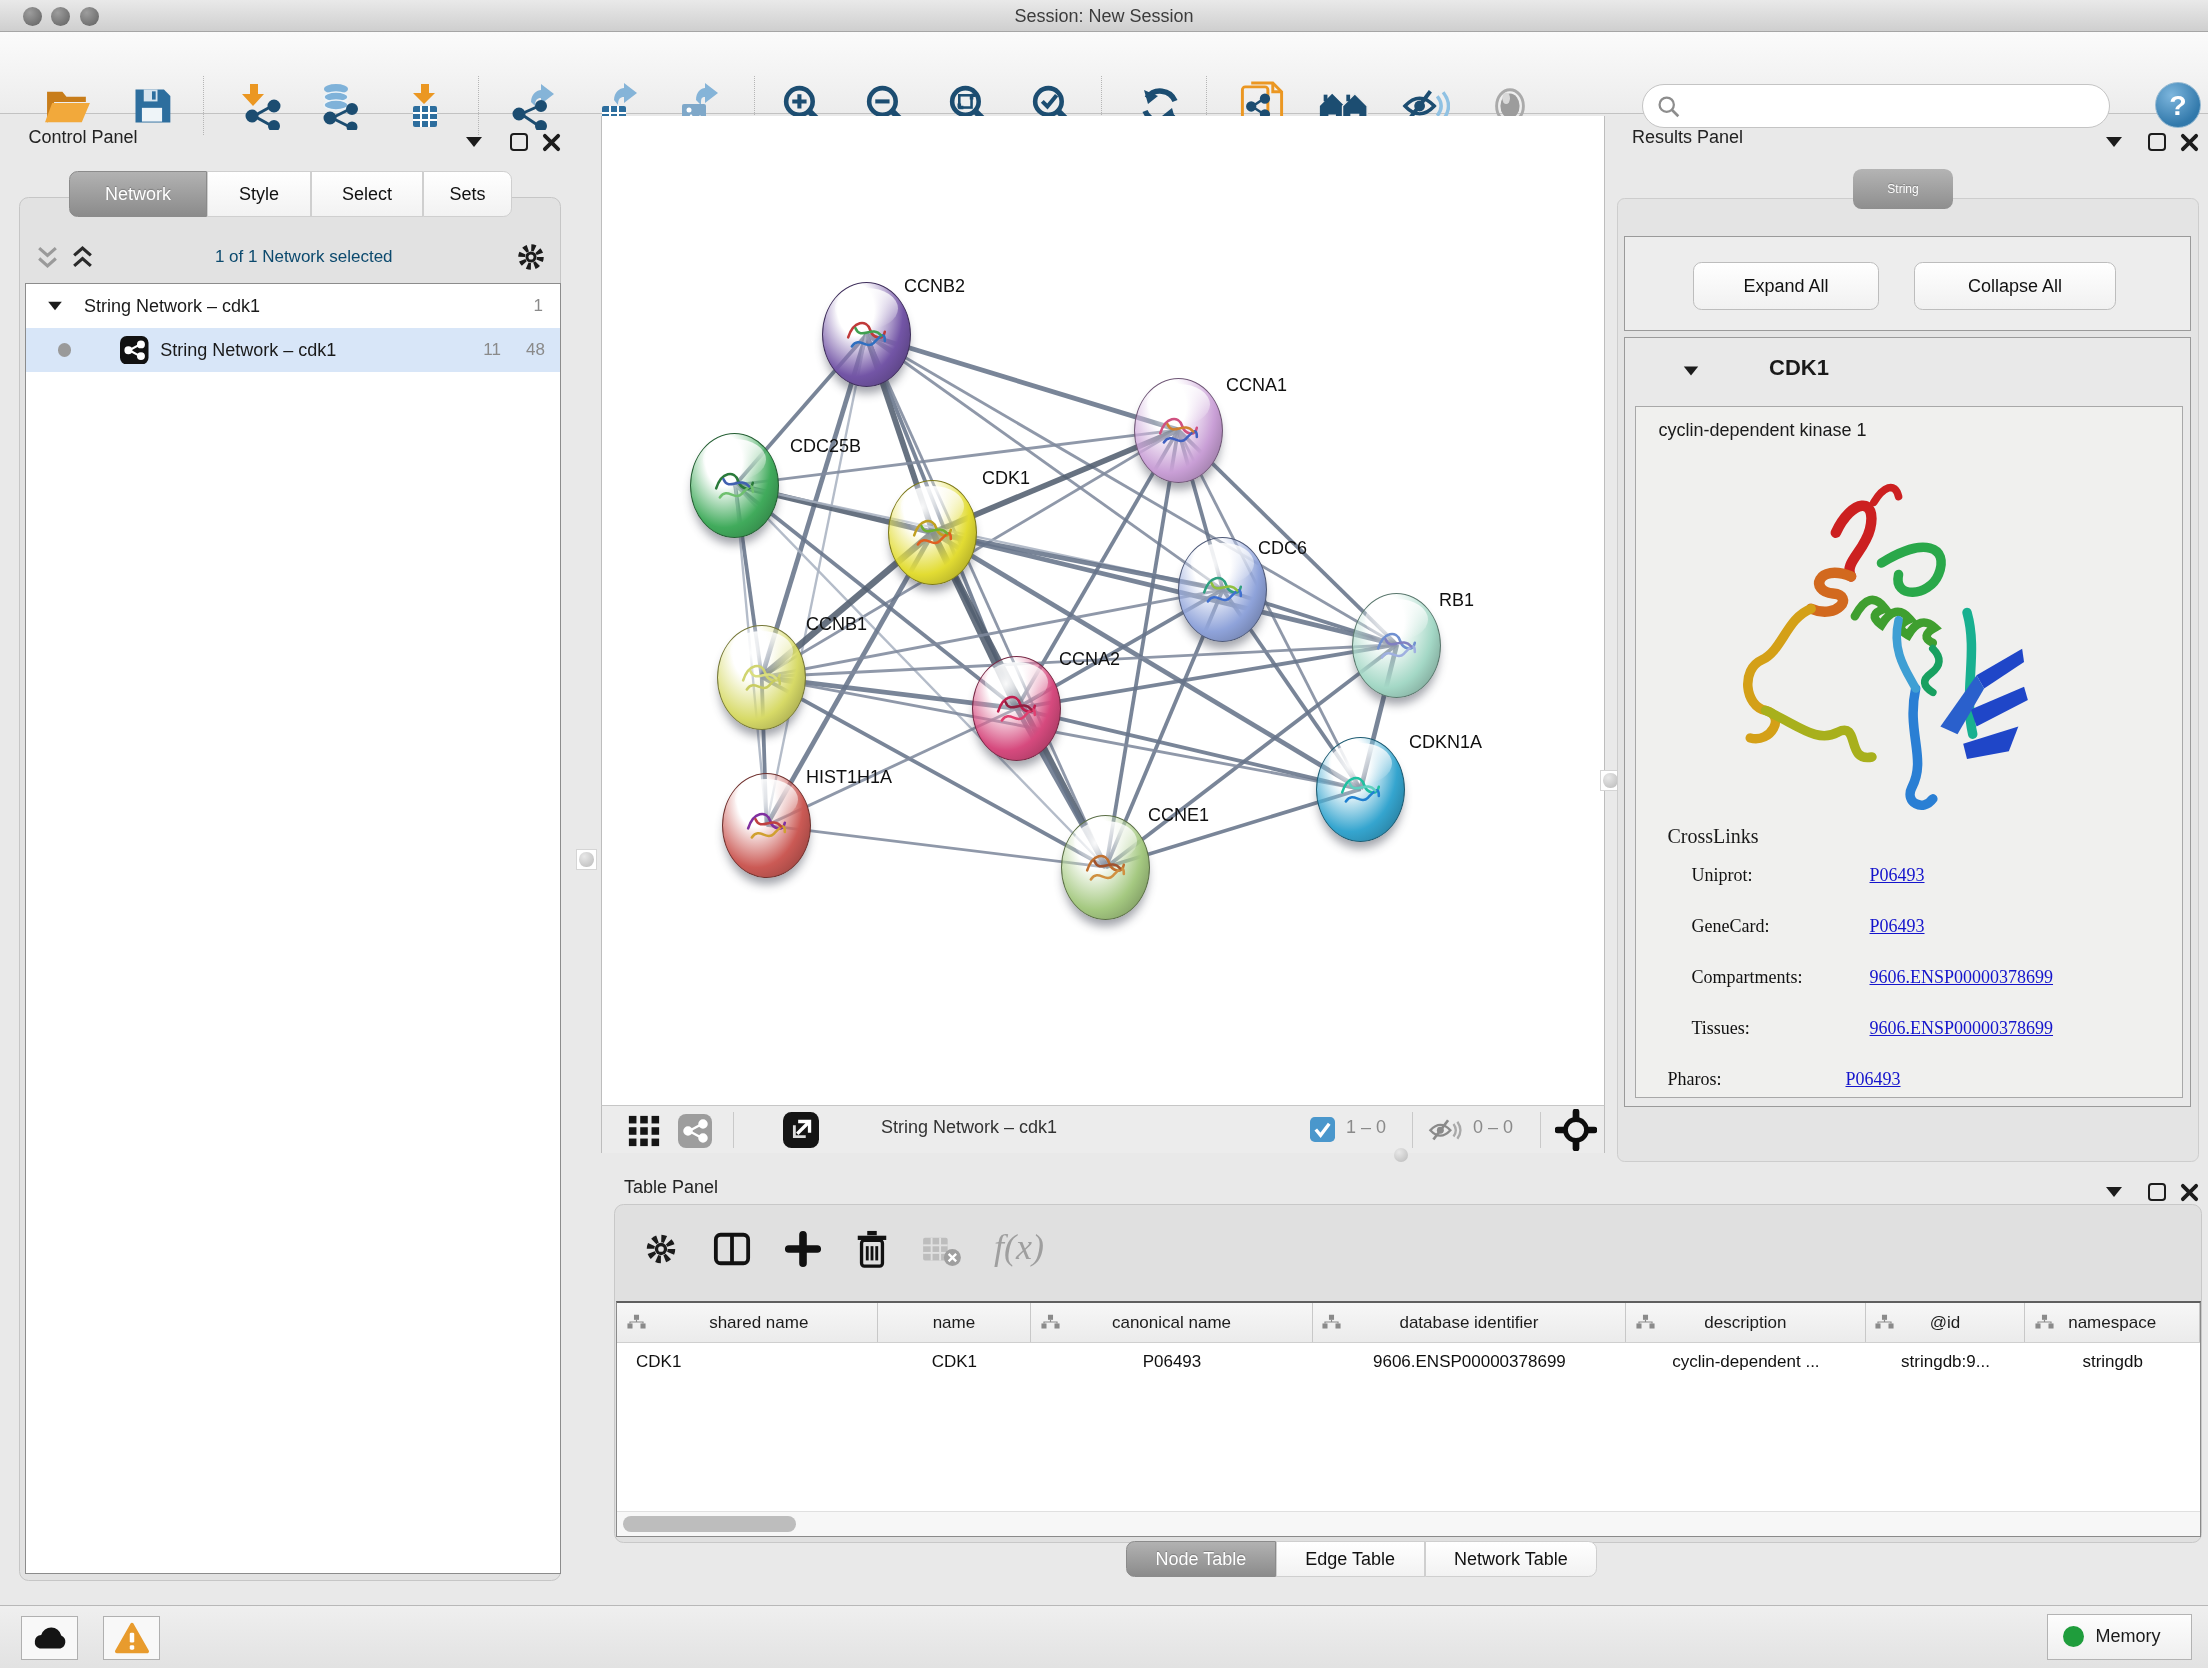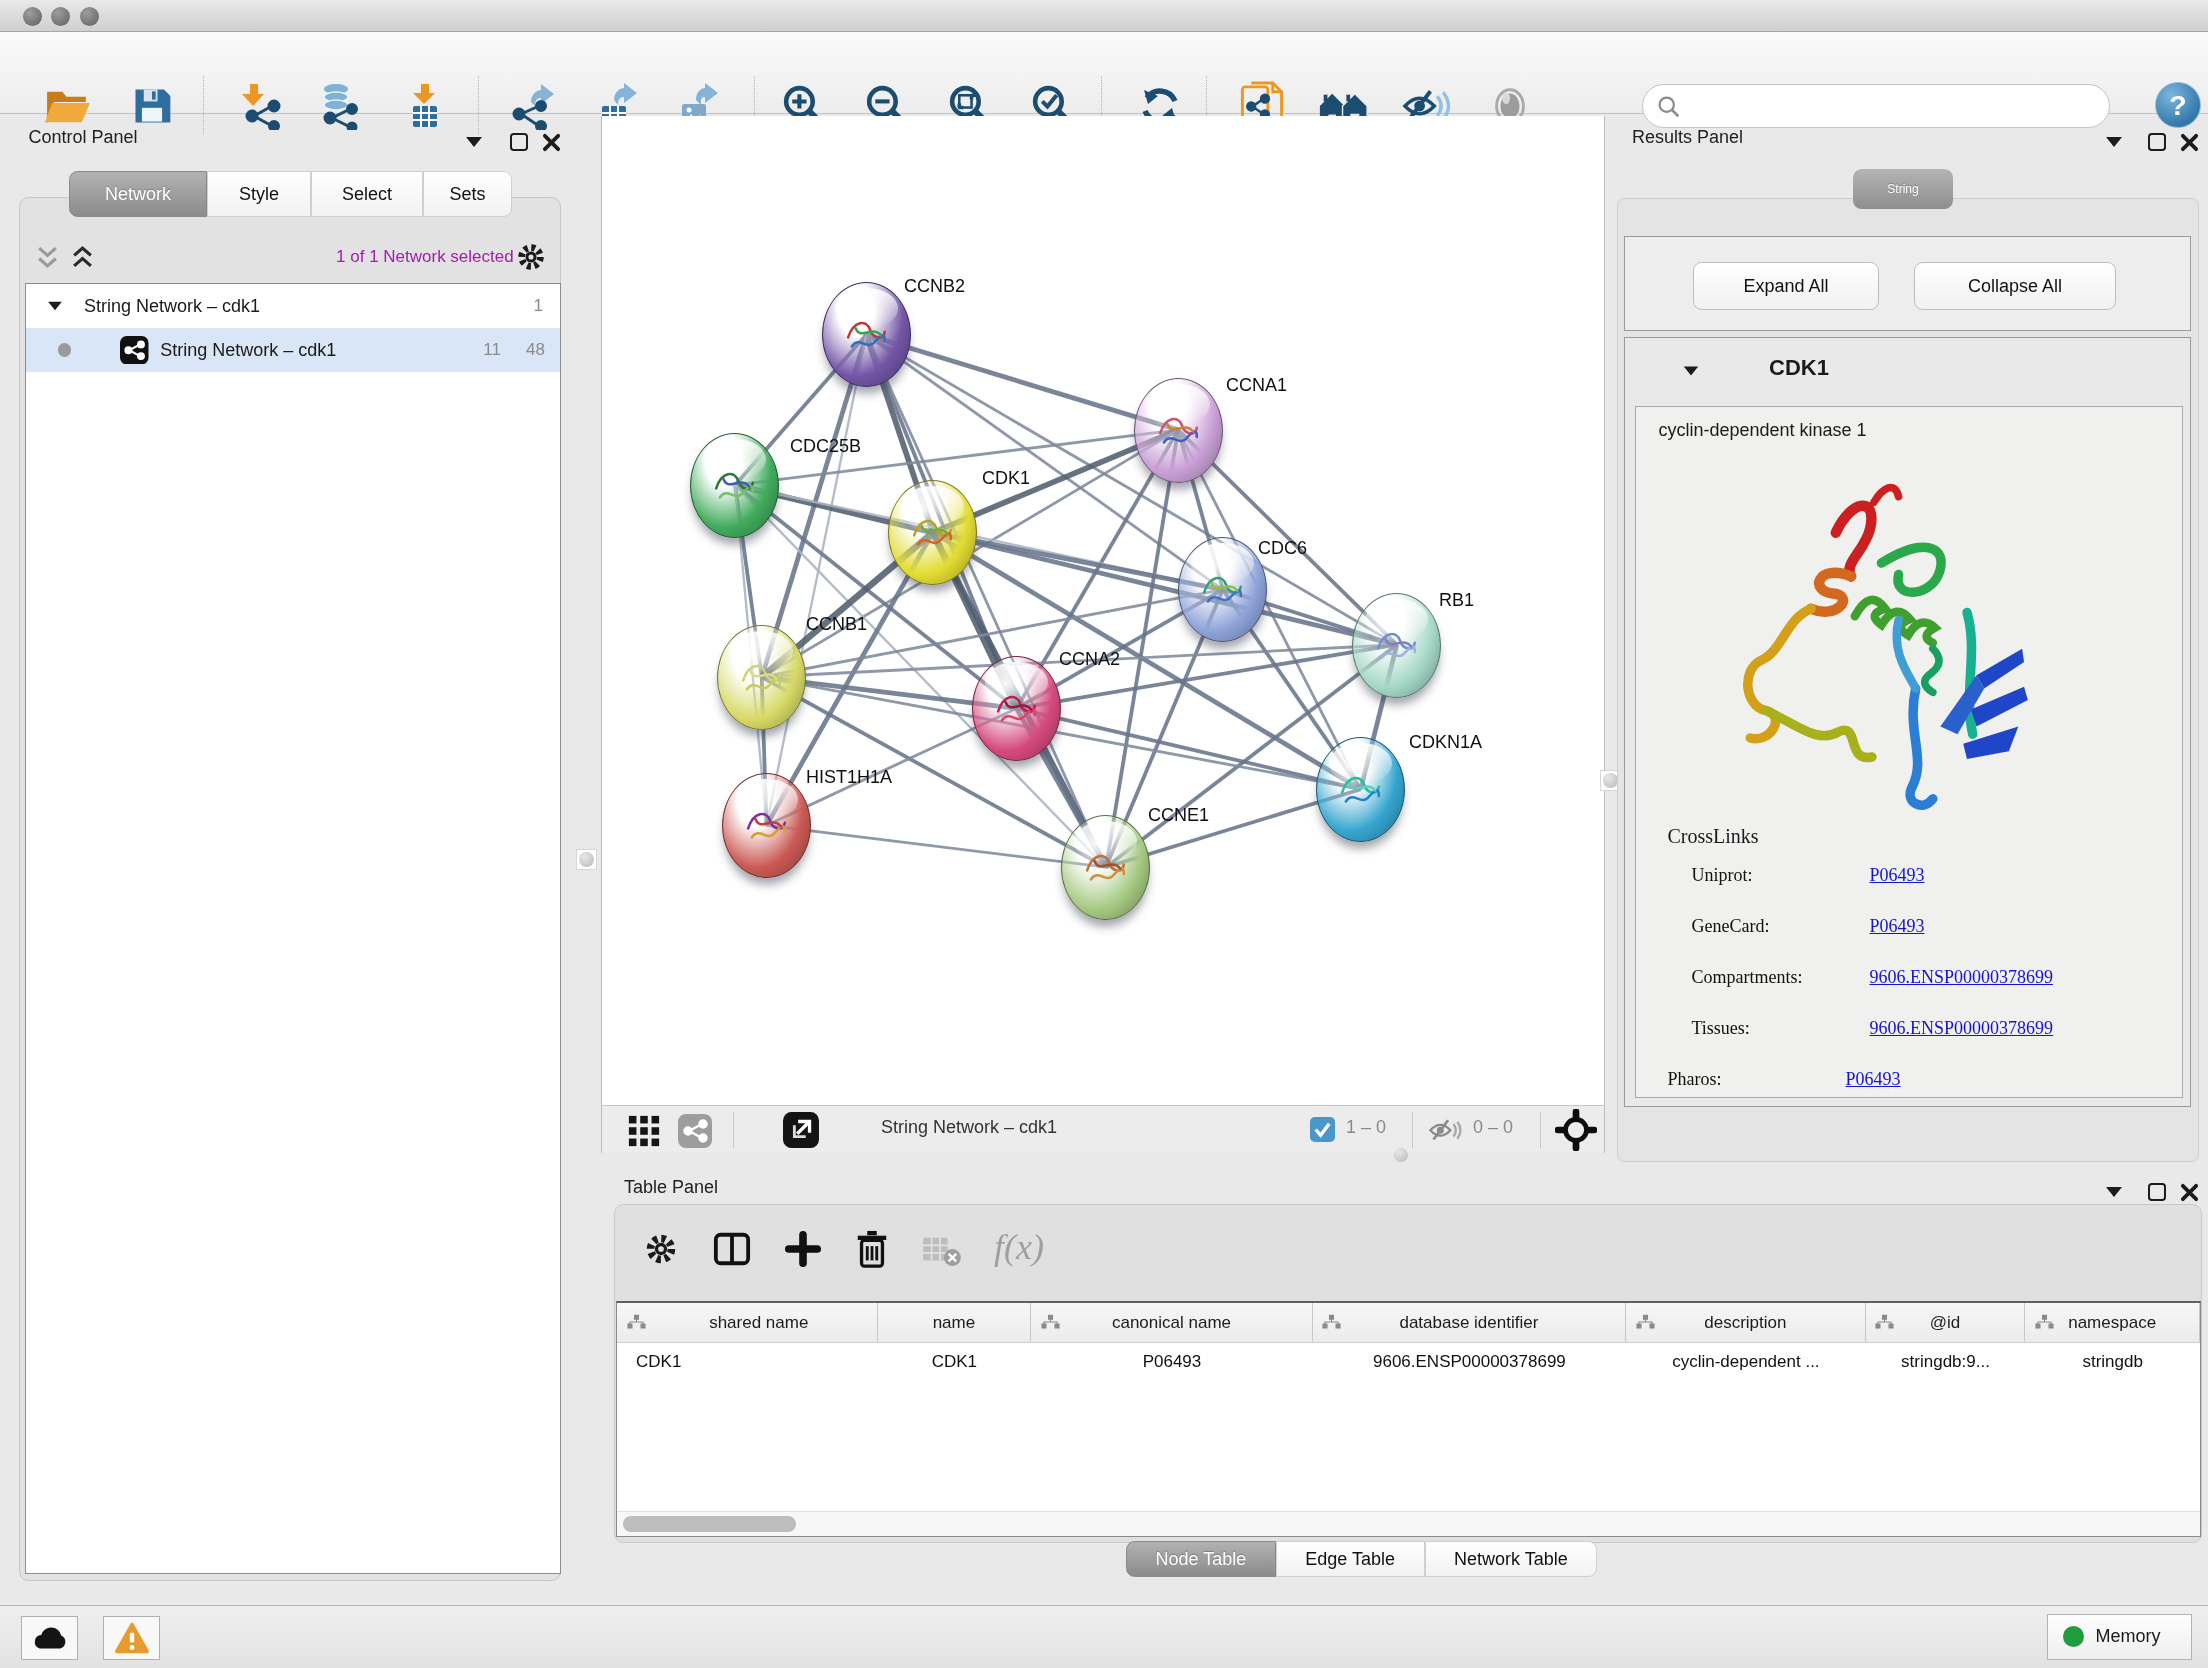"Session: New Session" div.win-title { html: none -> <div>Session: New Session</div> }
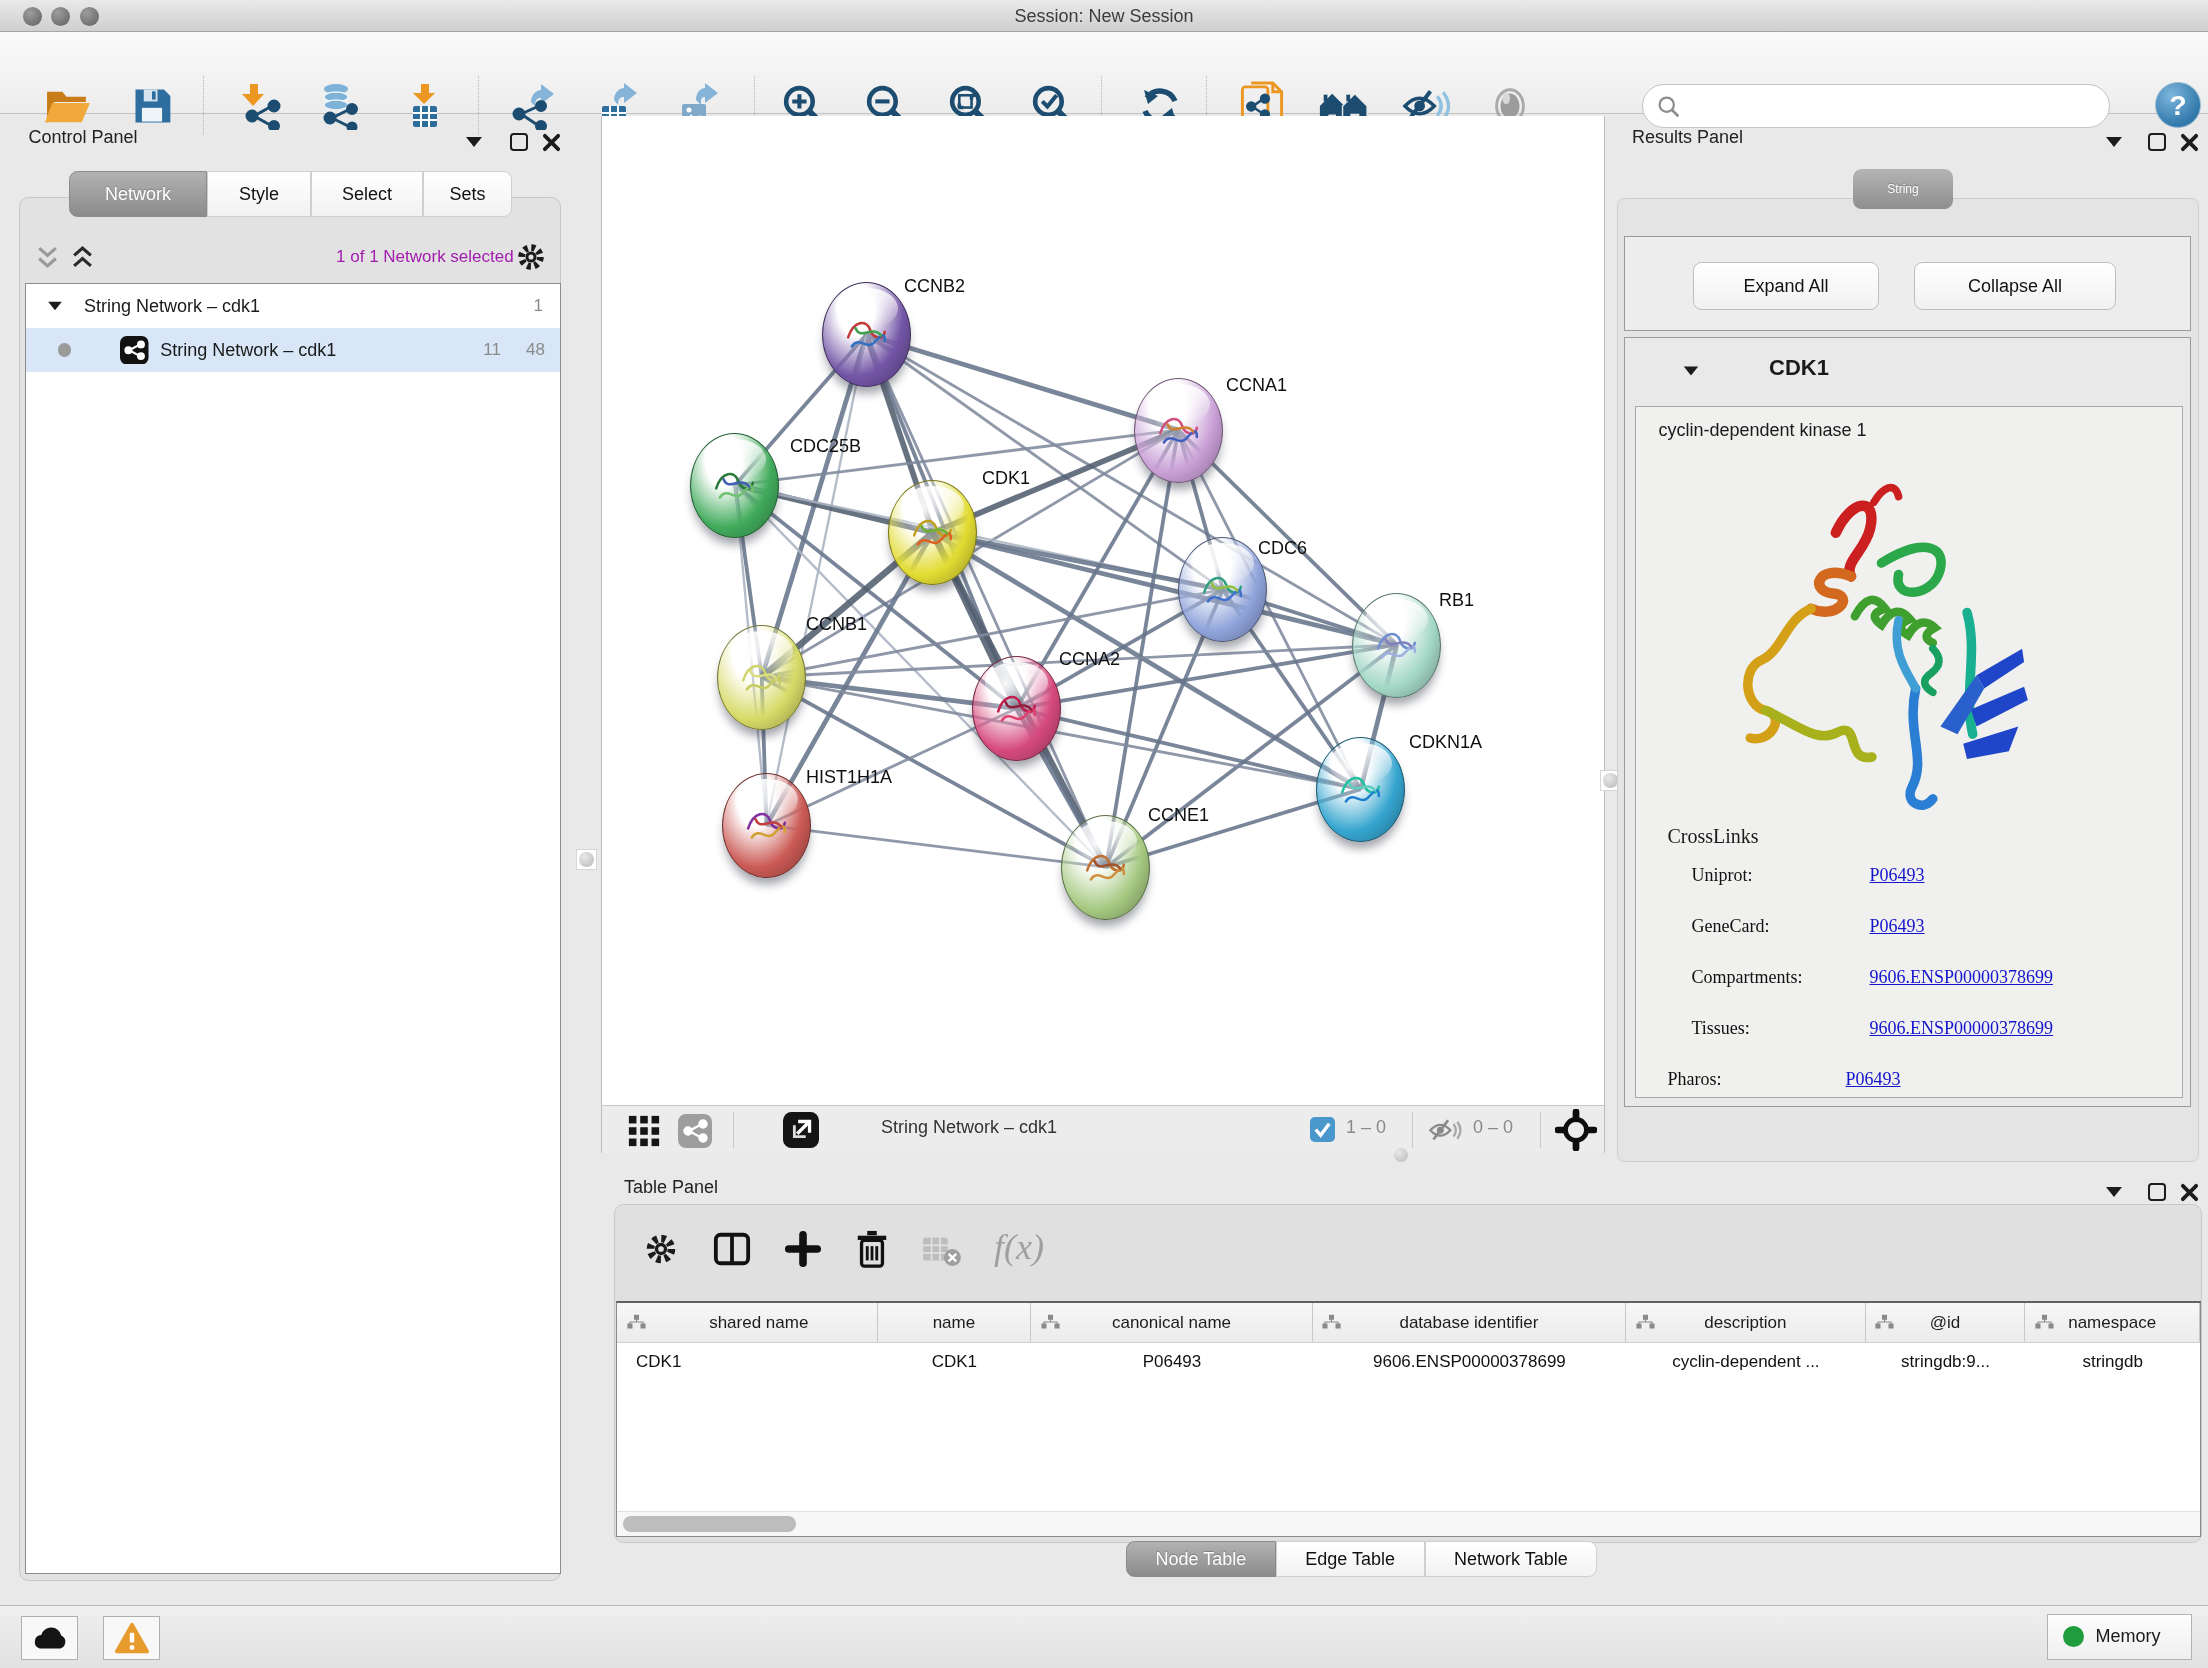"1 of 1 Network selected" div { color: #a21caf -> #0c4a6e; text-align: right -> center }
